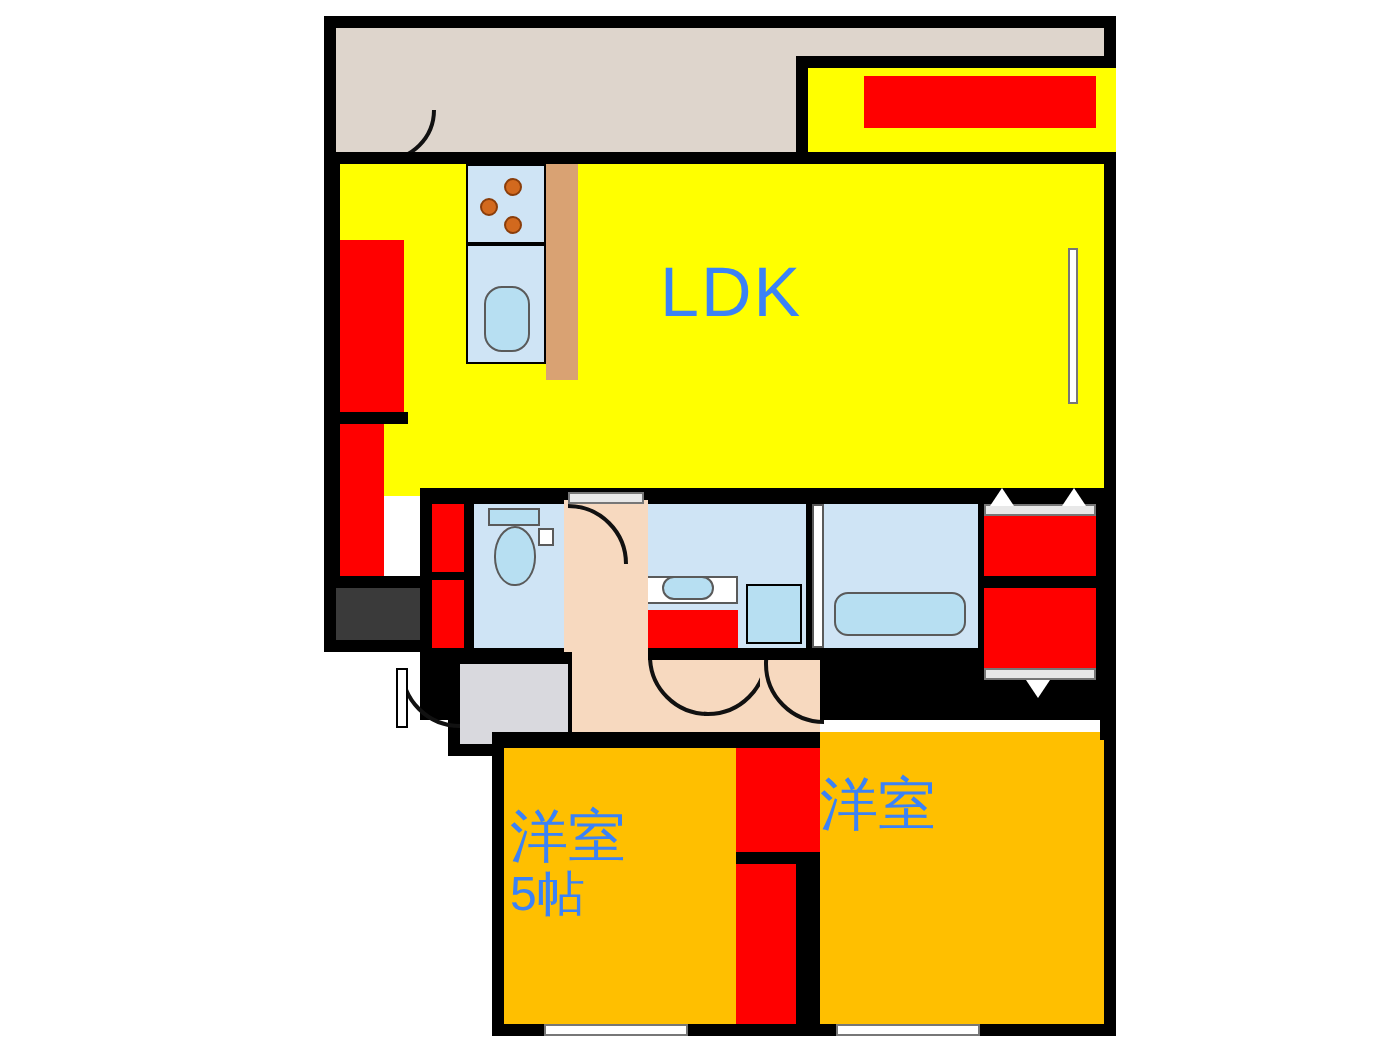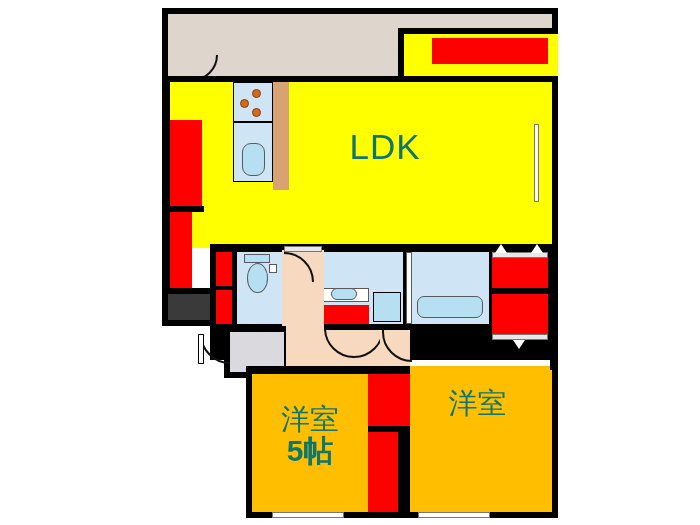"LDK" .lbl { color: #0f766e -> #3b82f6; text-align: center -> left }
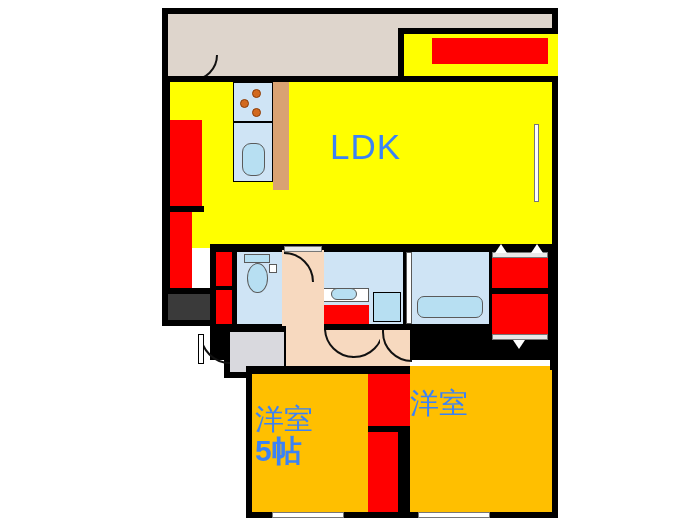"5帖" .bed-label .l2 { font-size: 30px -> 24px; font-weight: bold -> none }
